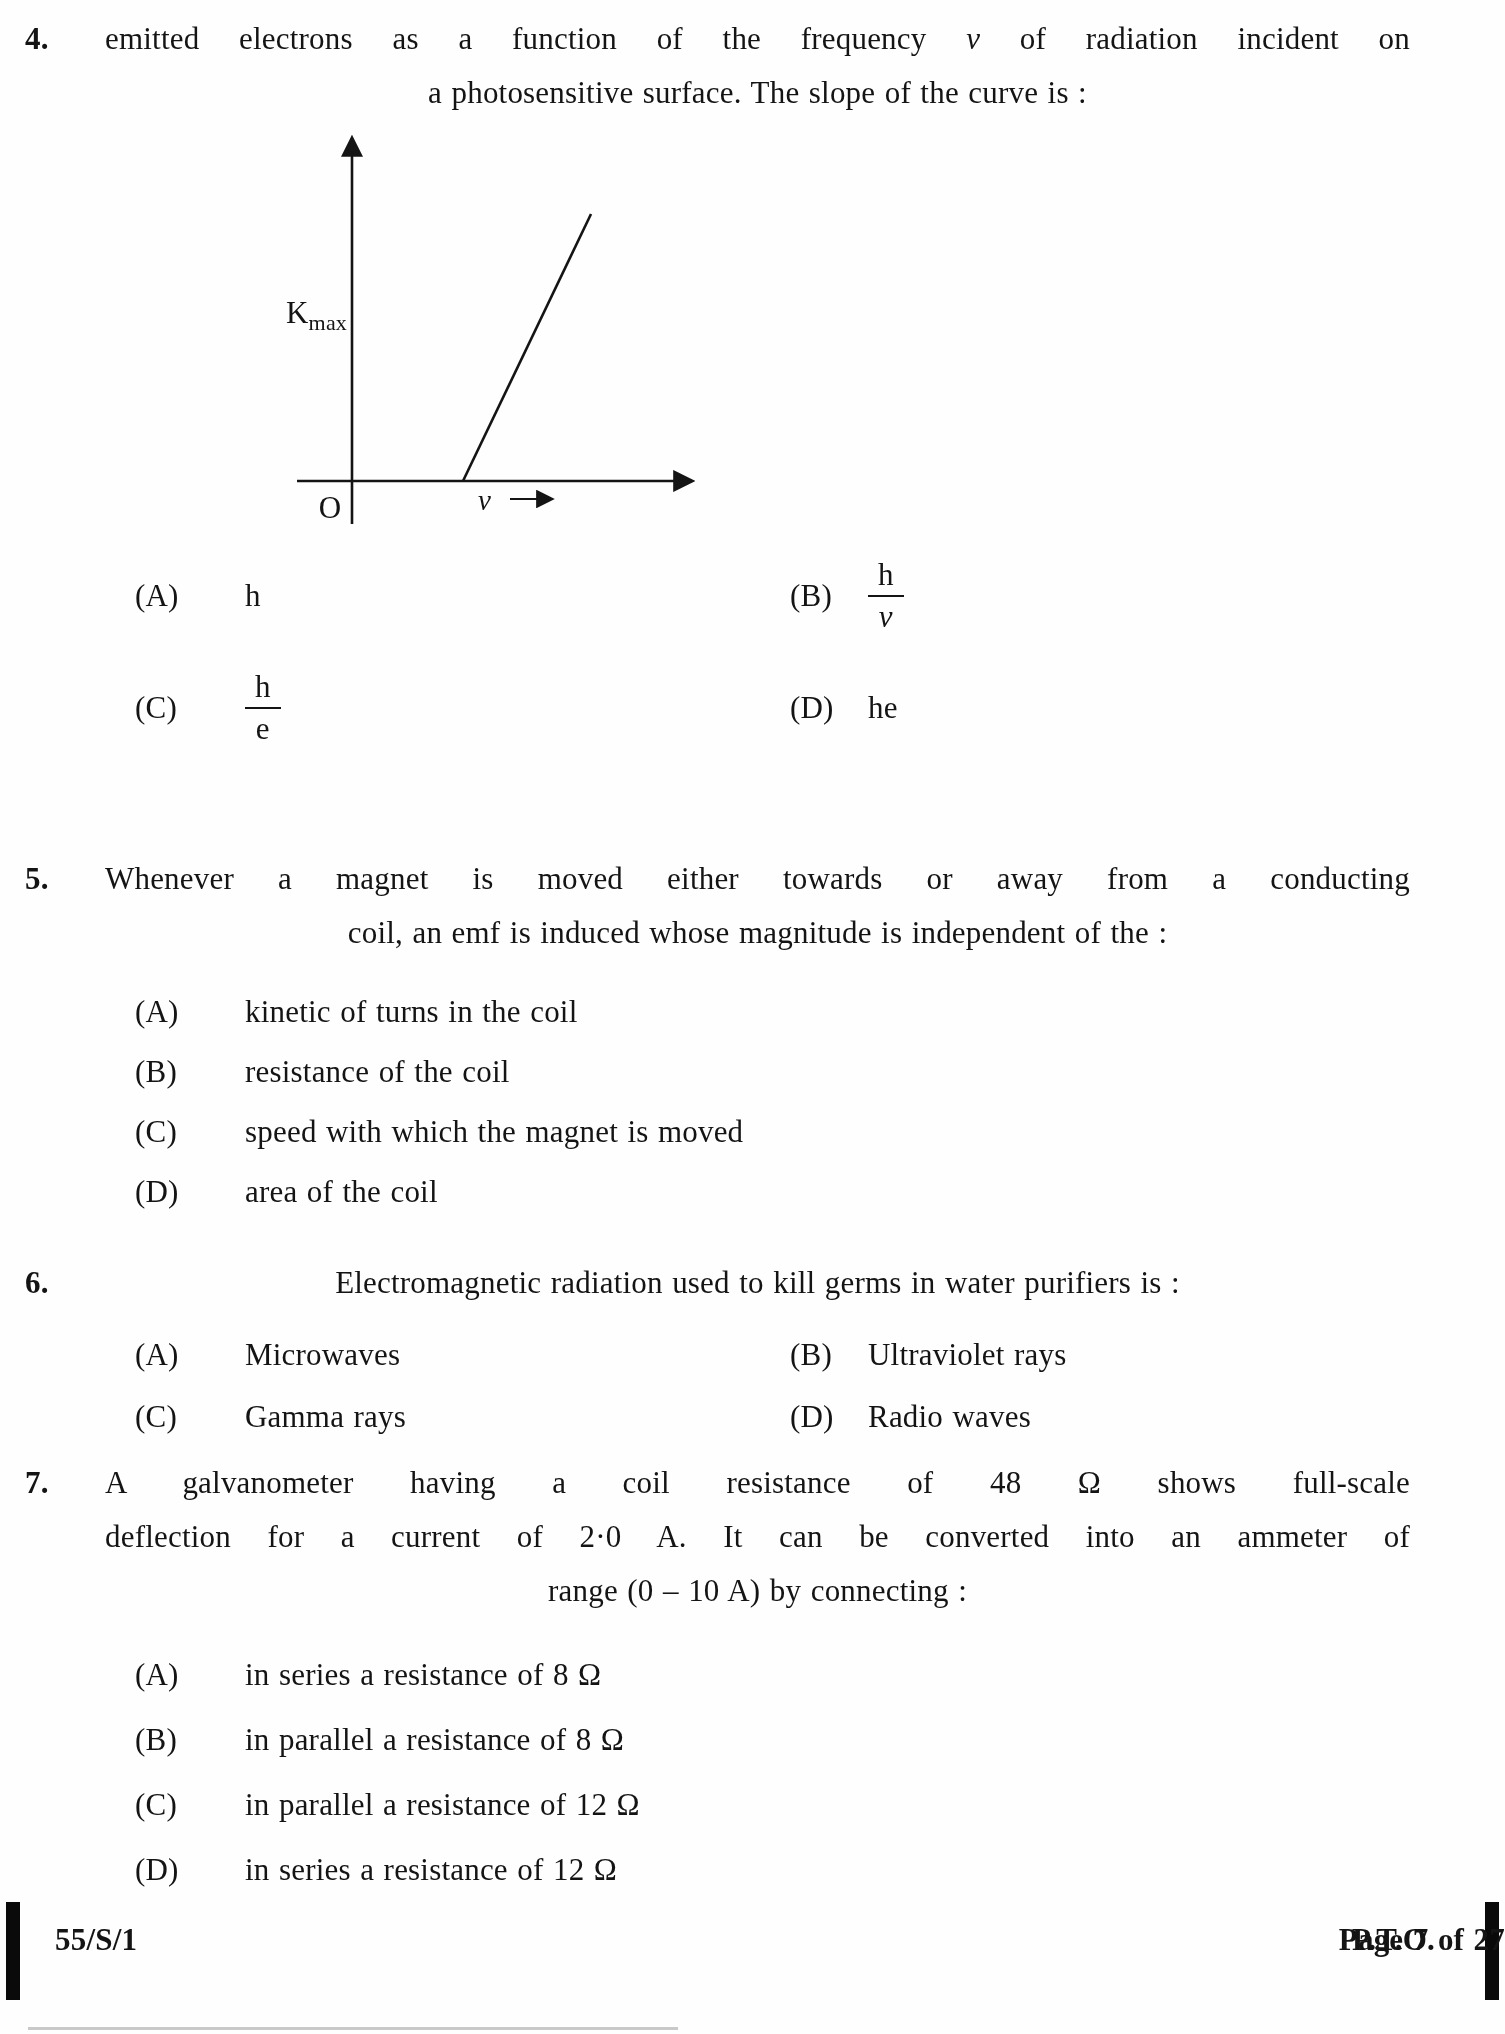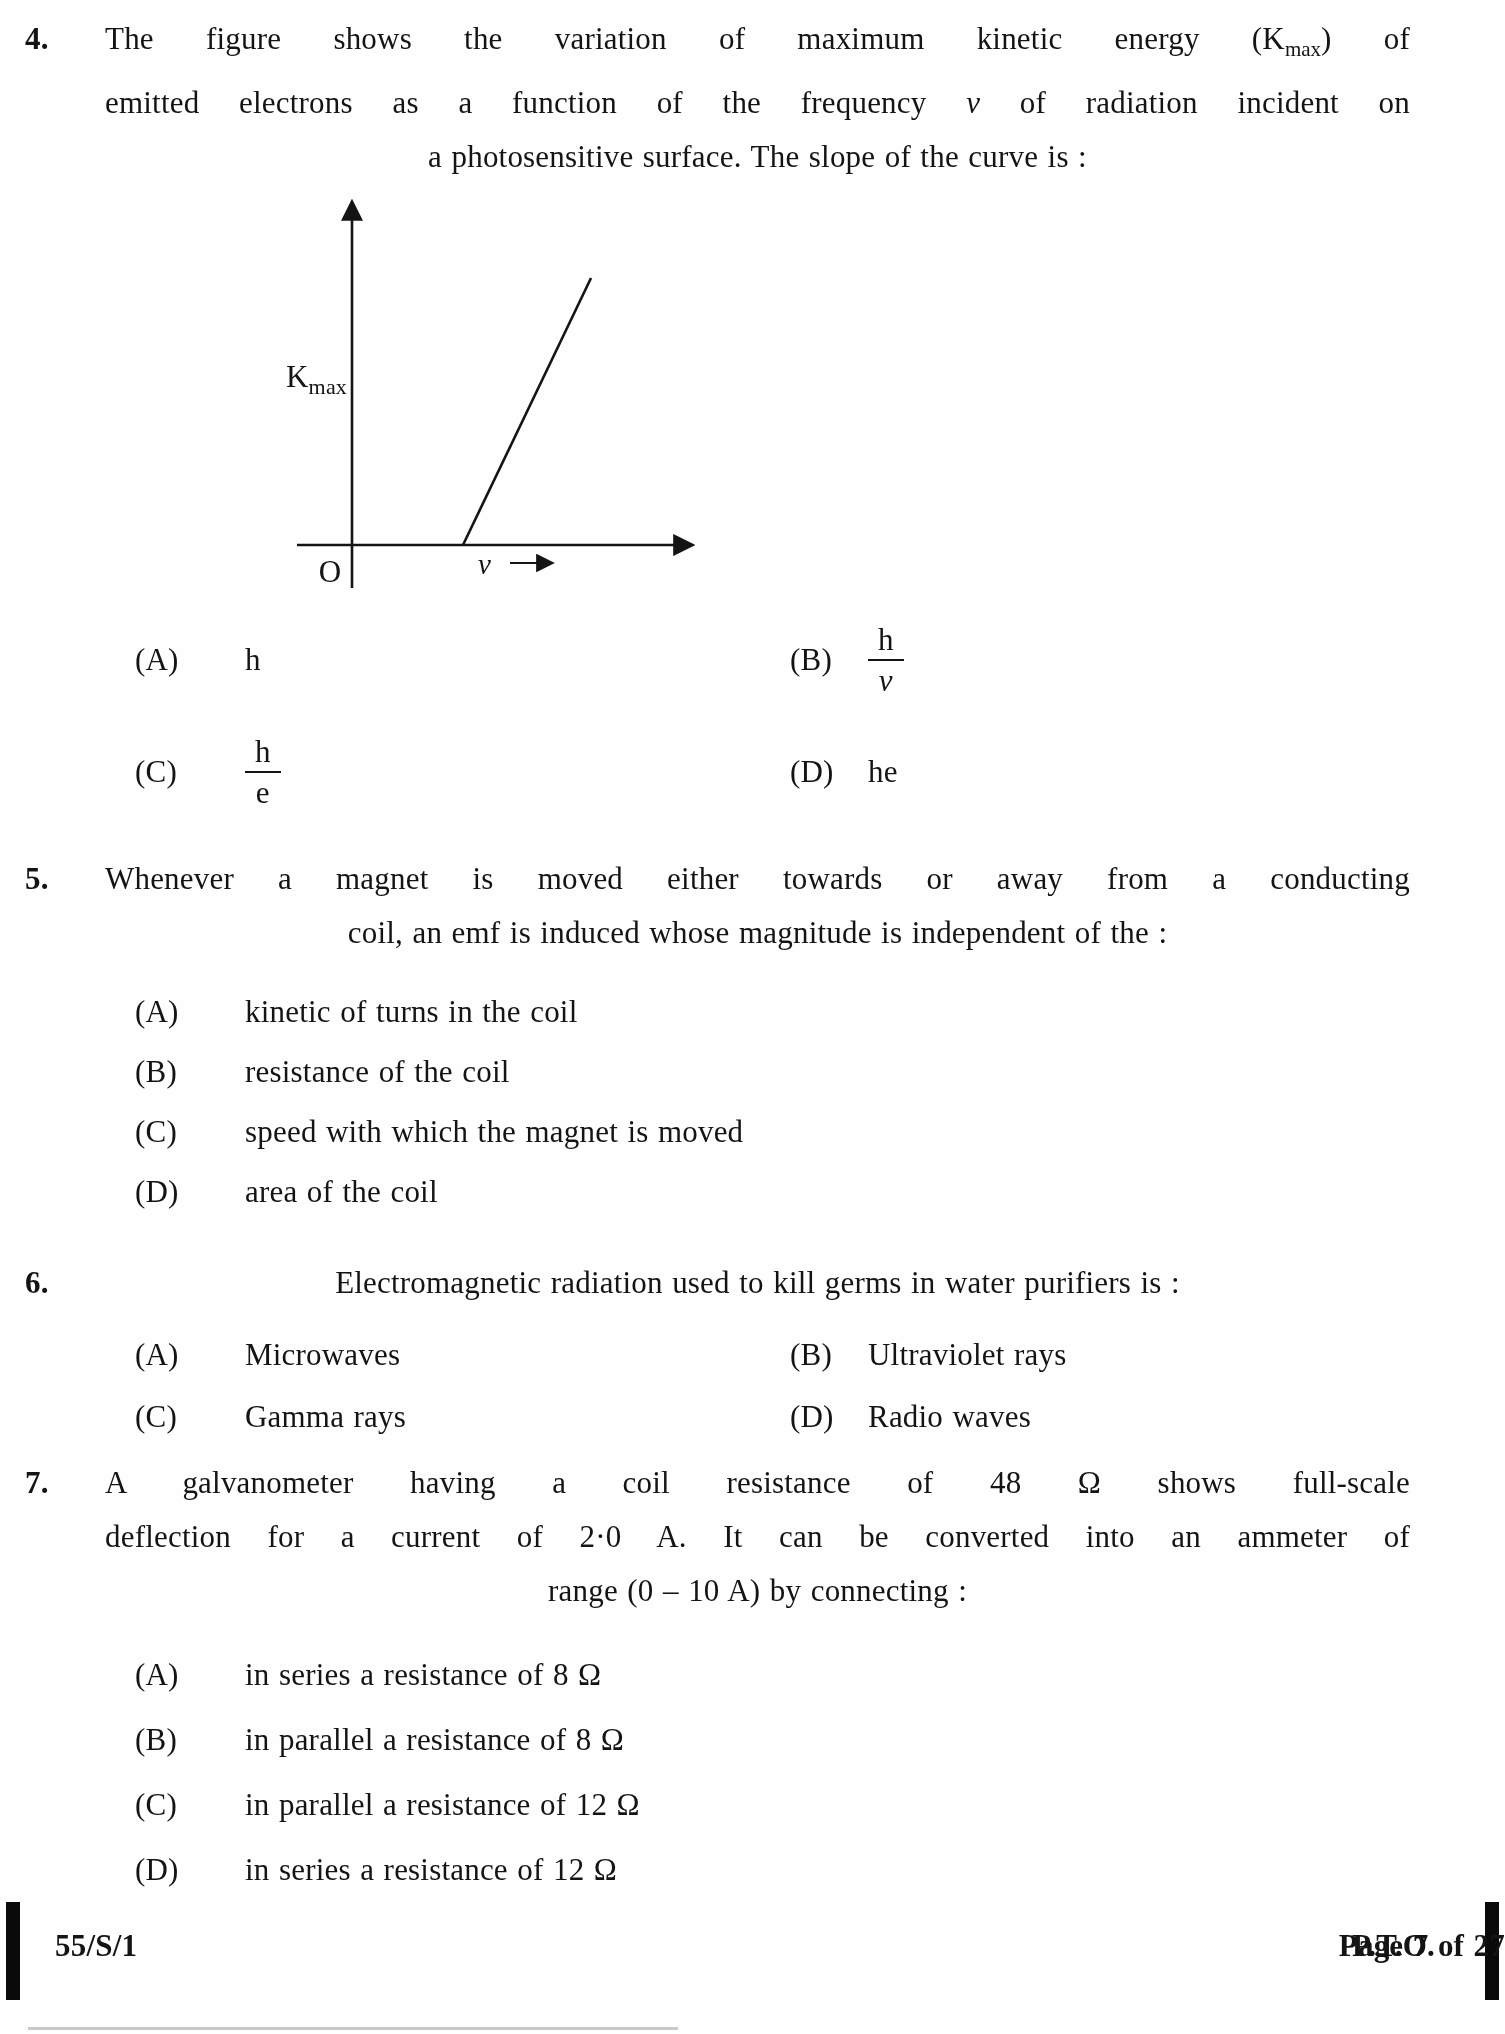"The figure shows the variation" div.jline { html: <div><span>The figure shows the variation of maximum kinetic energy (K</span><sub>max</sub><span>) of</span></div> -> none }
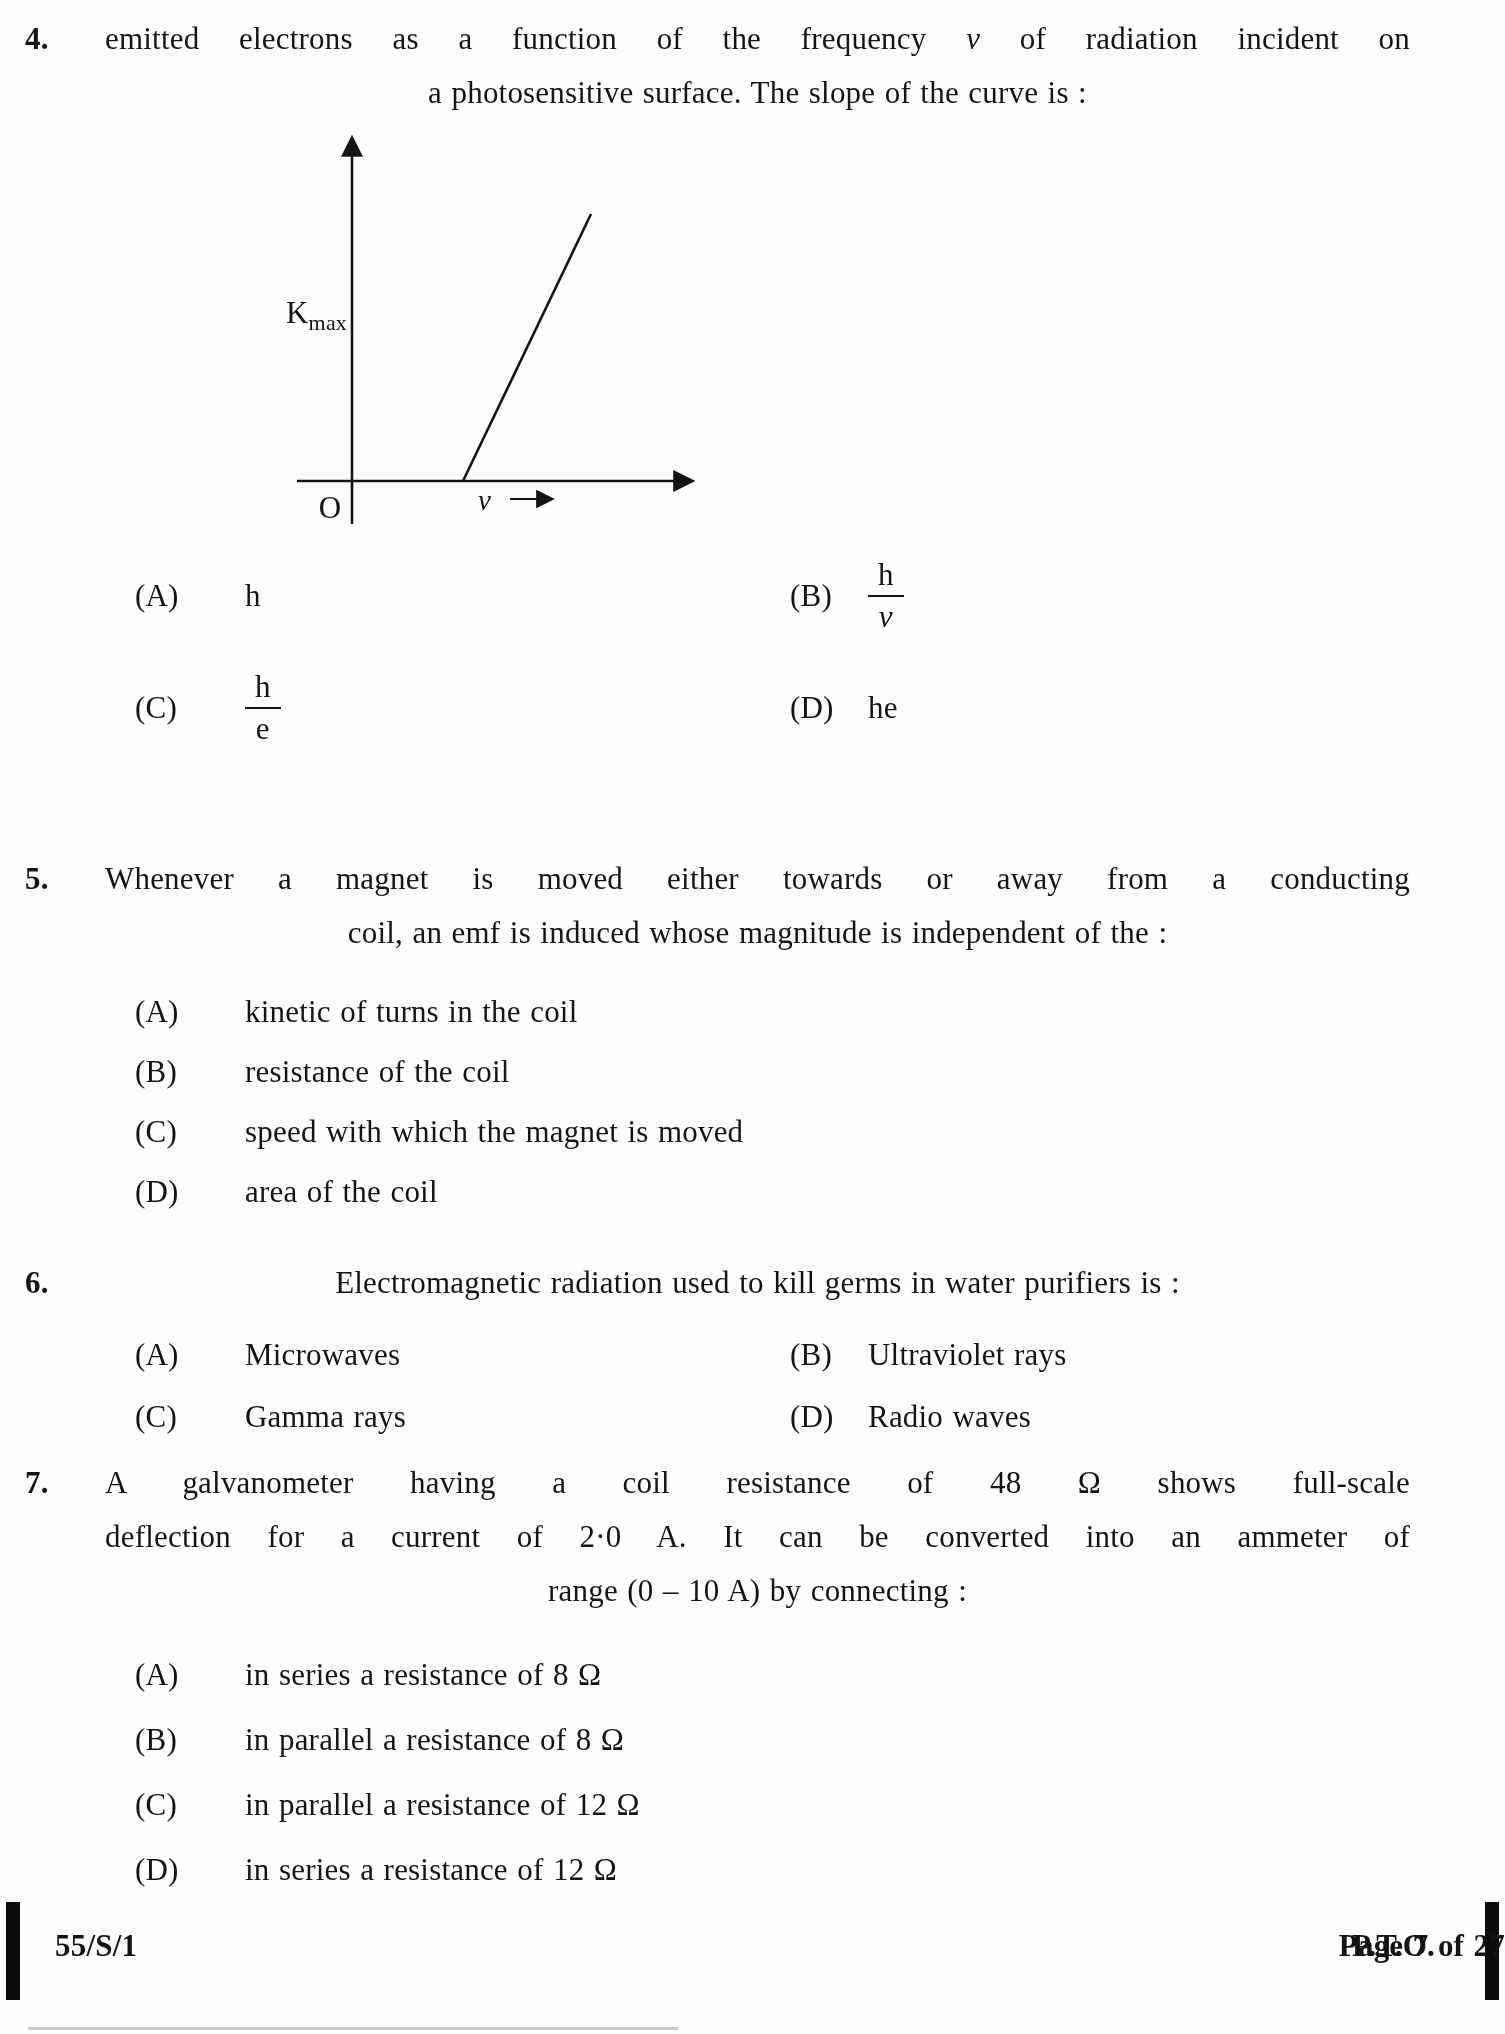"55/S/1" .footer { margin-top: 6px -> none }
